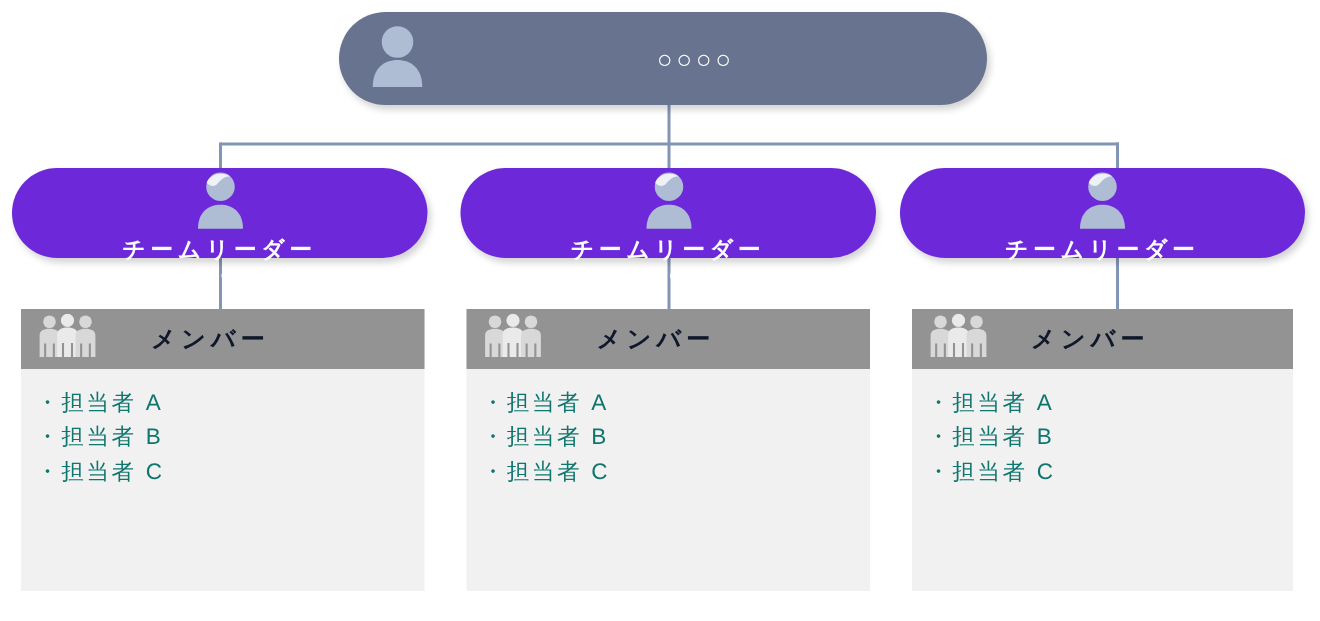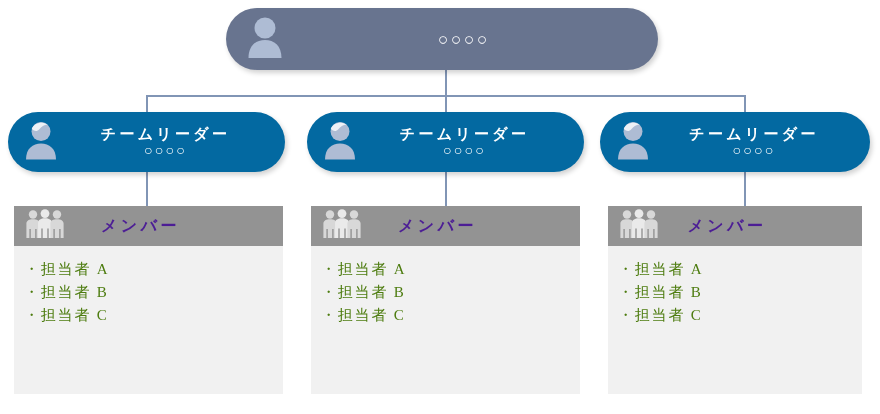"チームリーダー" .node.team { background: #0369a1 -> #6d28d9; flex-direction: none -> column }
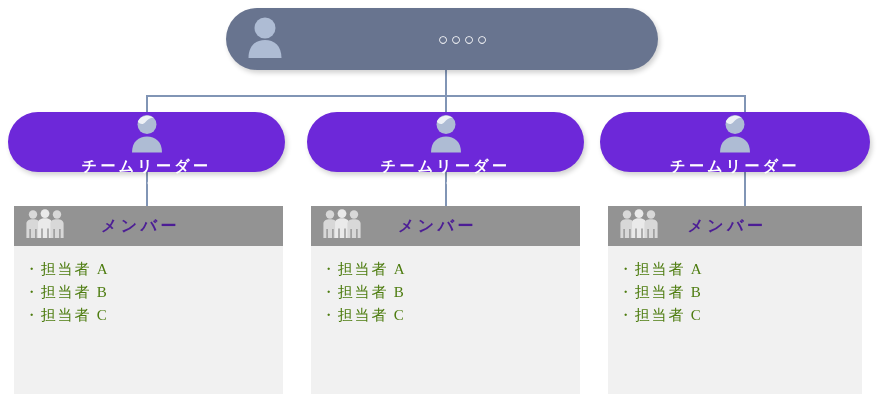"メンバー" .panel-header-title { color: #4c1d95 -> #0f172a }
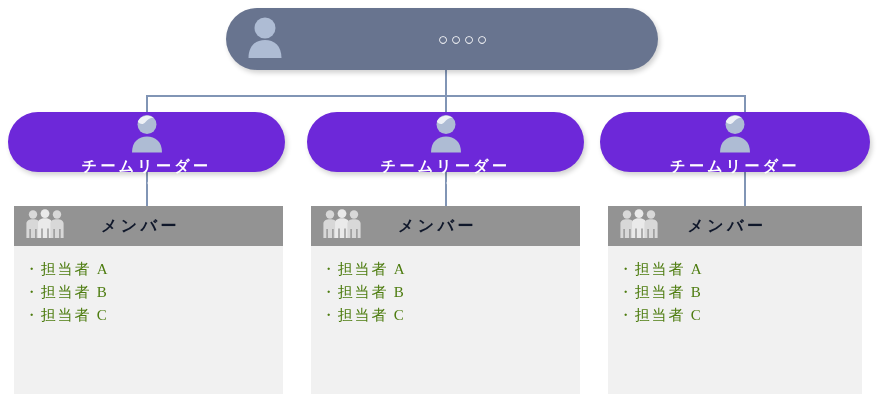"・担当者 A" .panel-item { color: #4d7c0f -> #0f766e; font-family: Liberation Serif, serif -> none }
